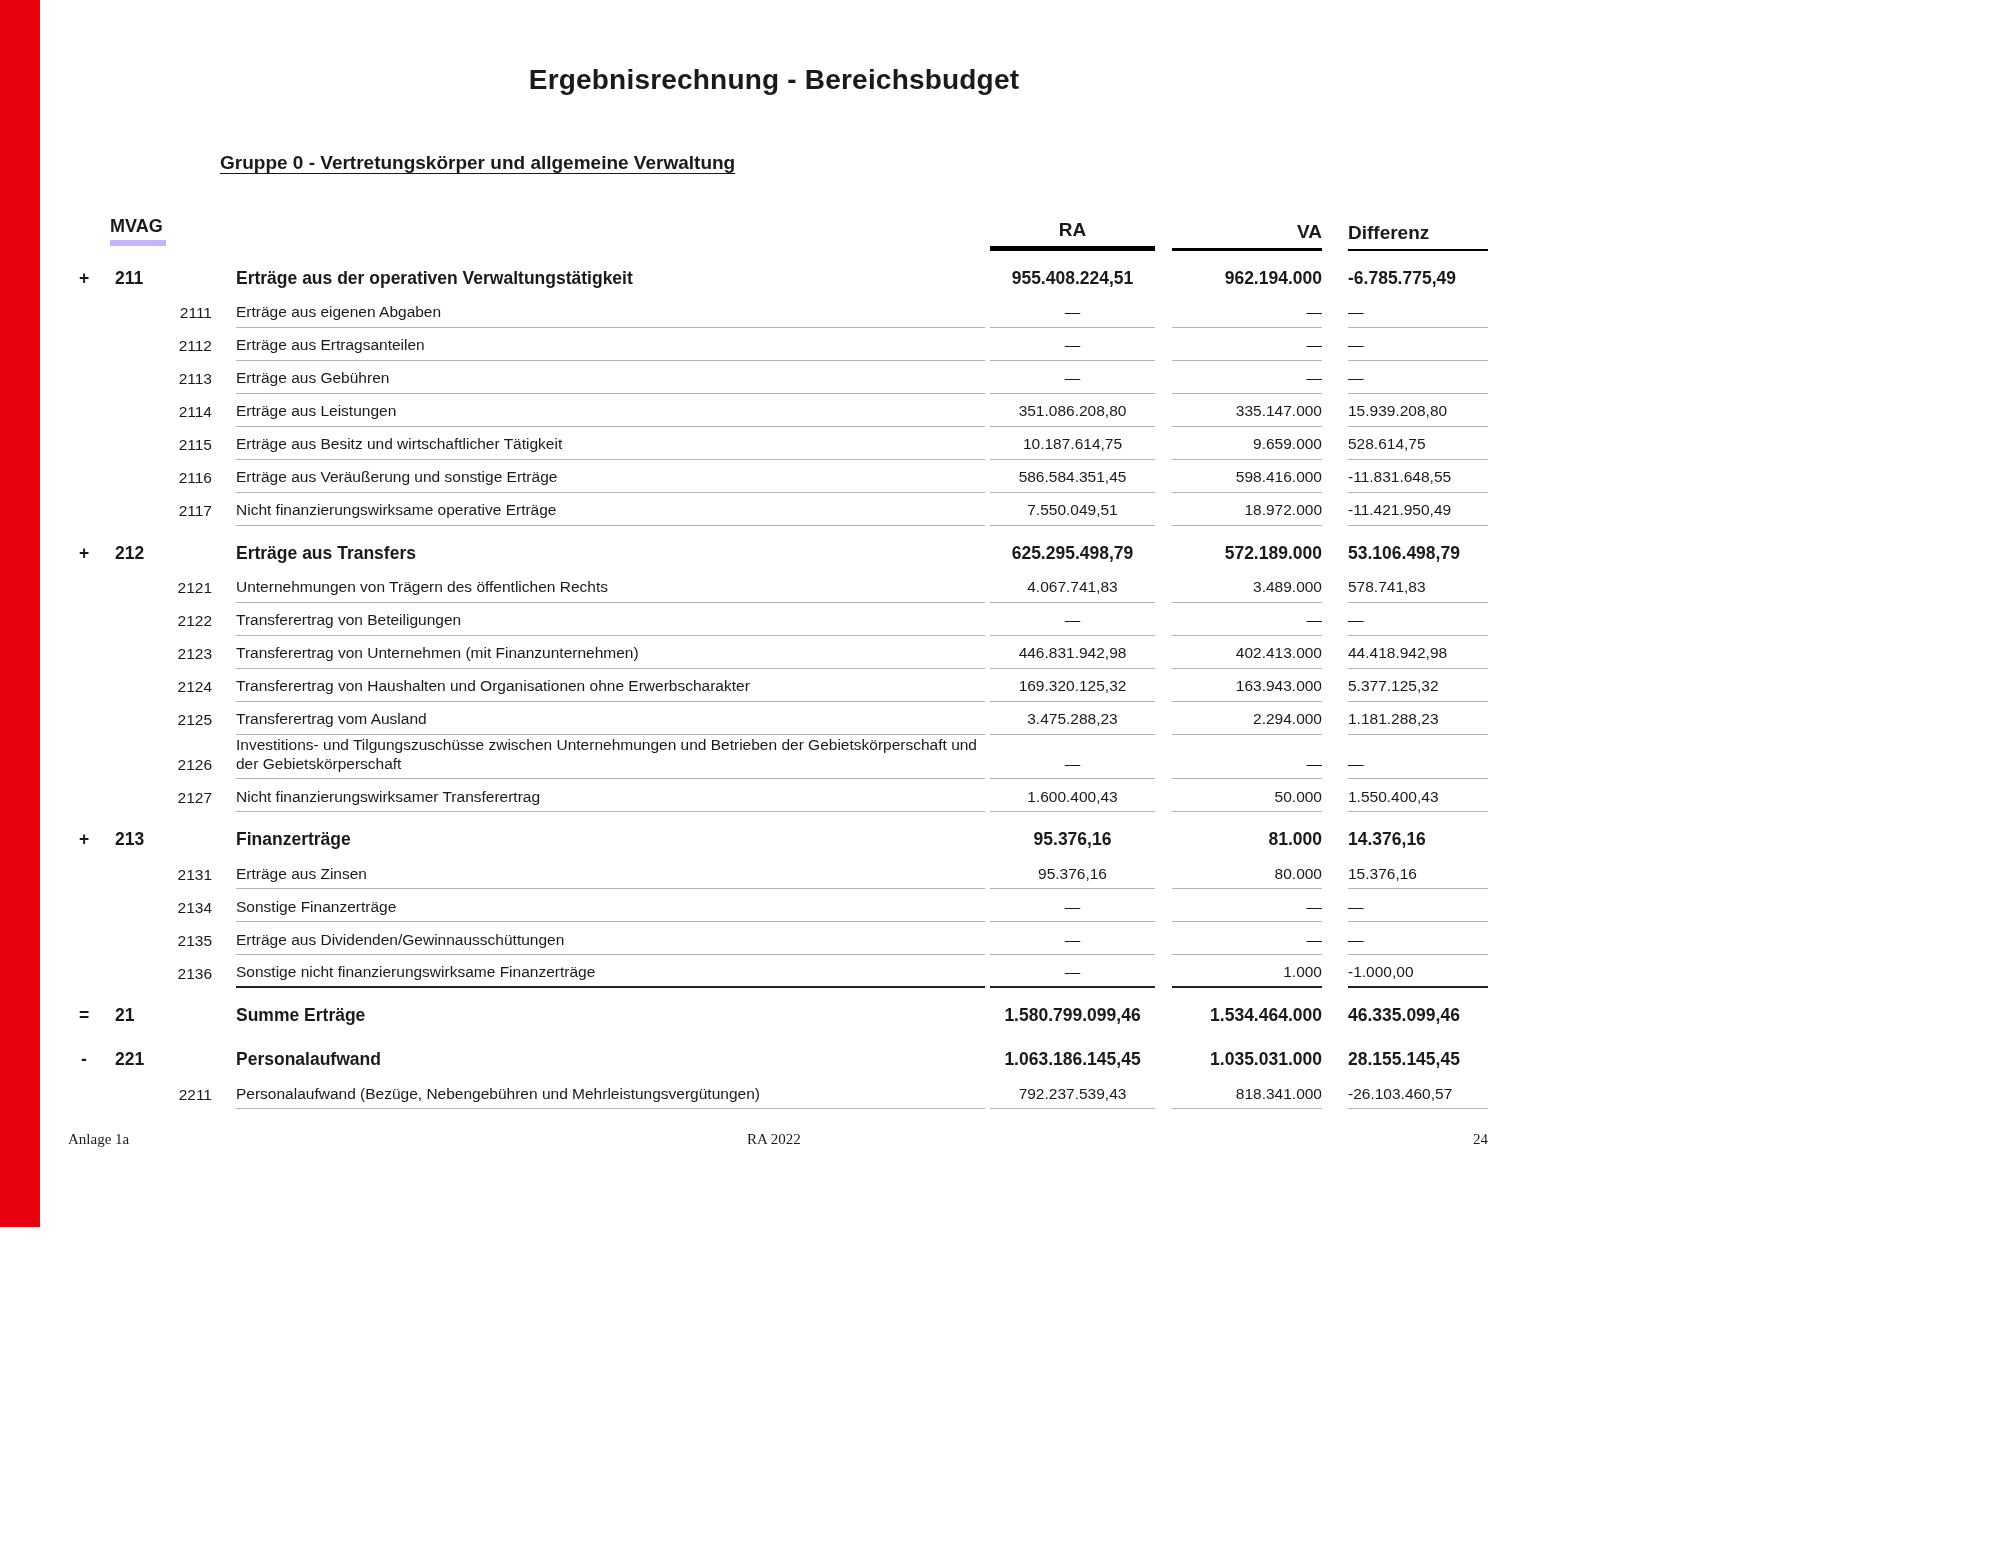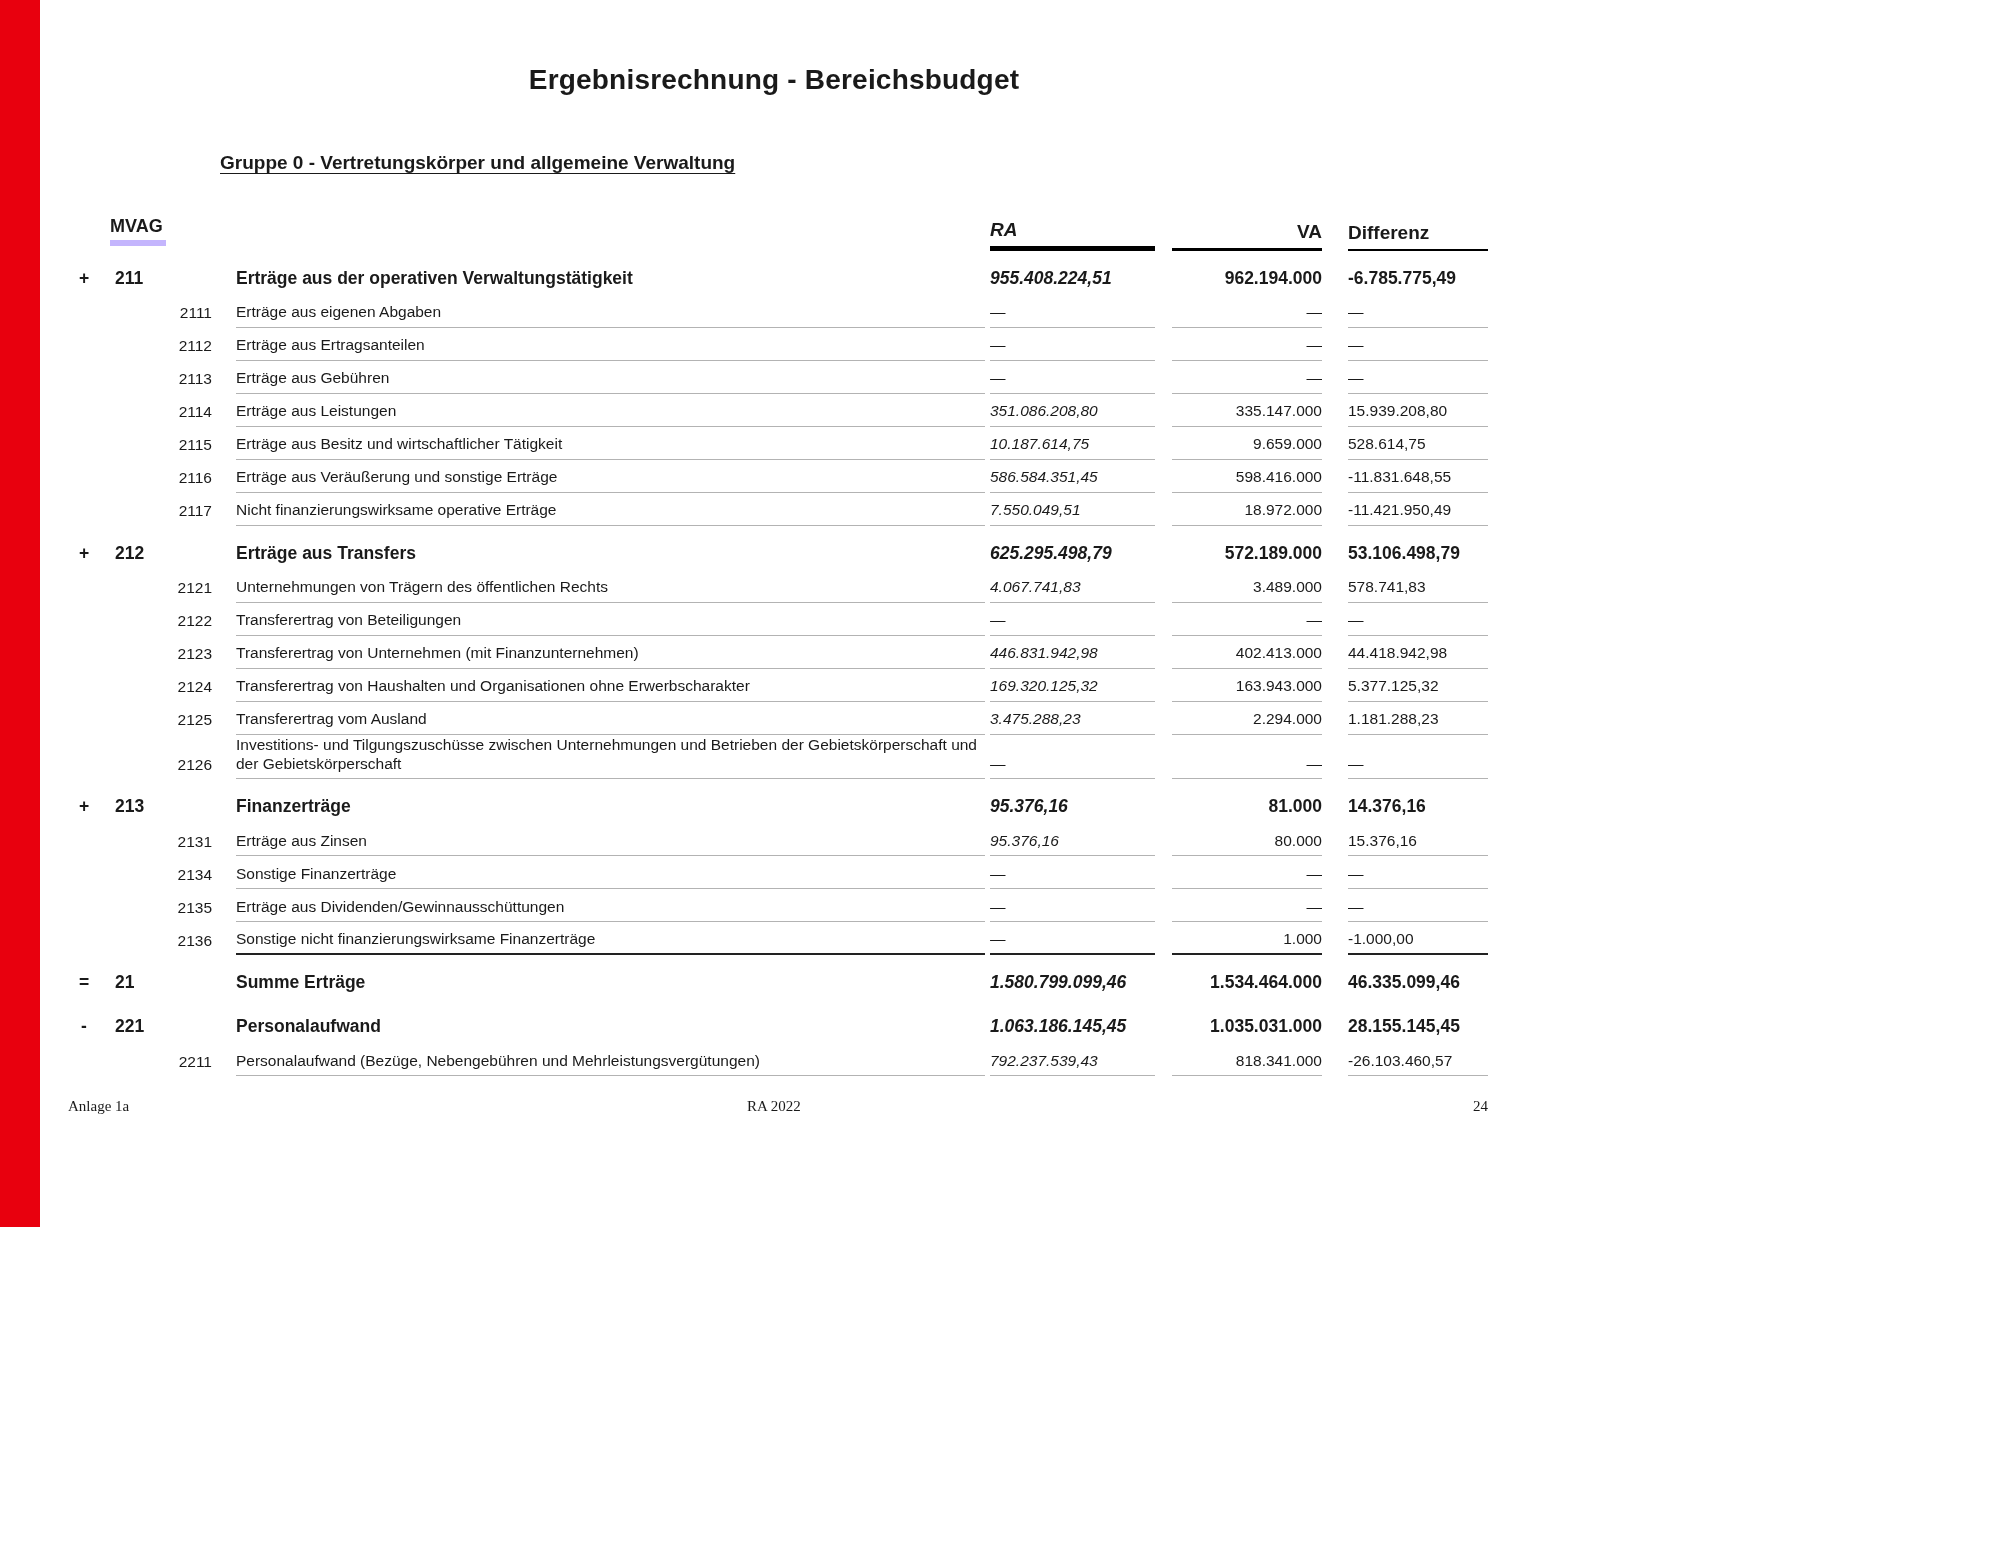"RA" .c-ra { font-style: italic -> none; text-align: left -> center }
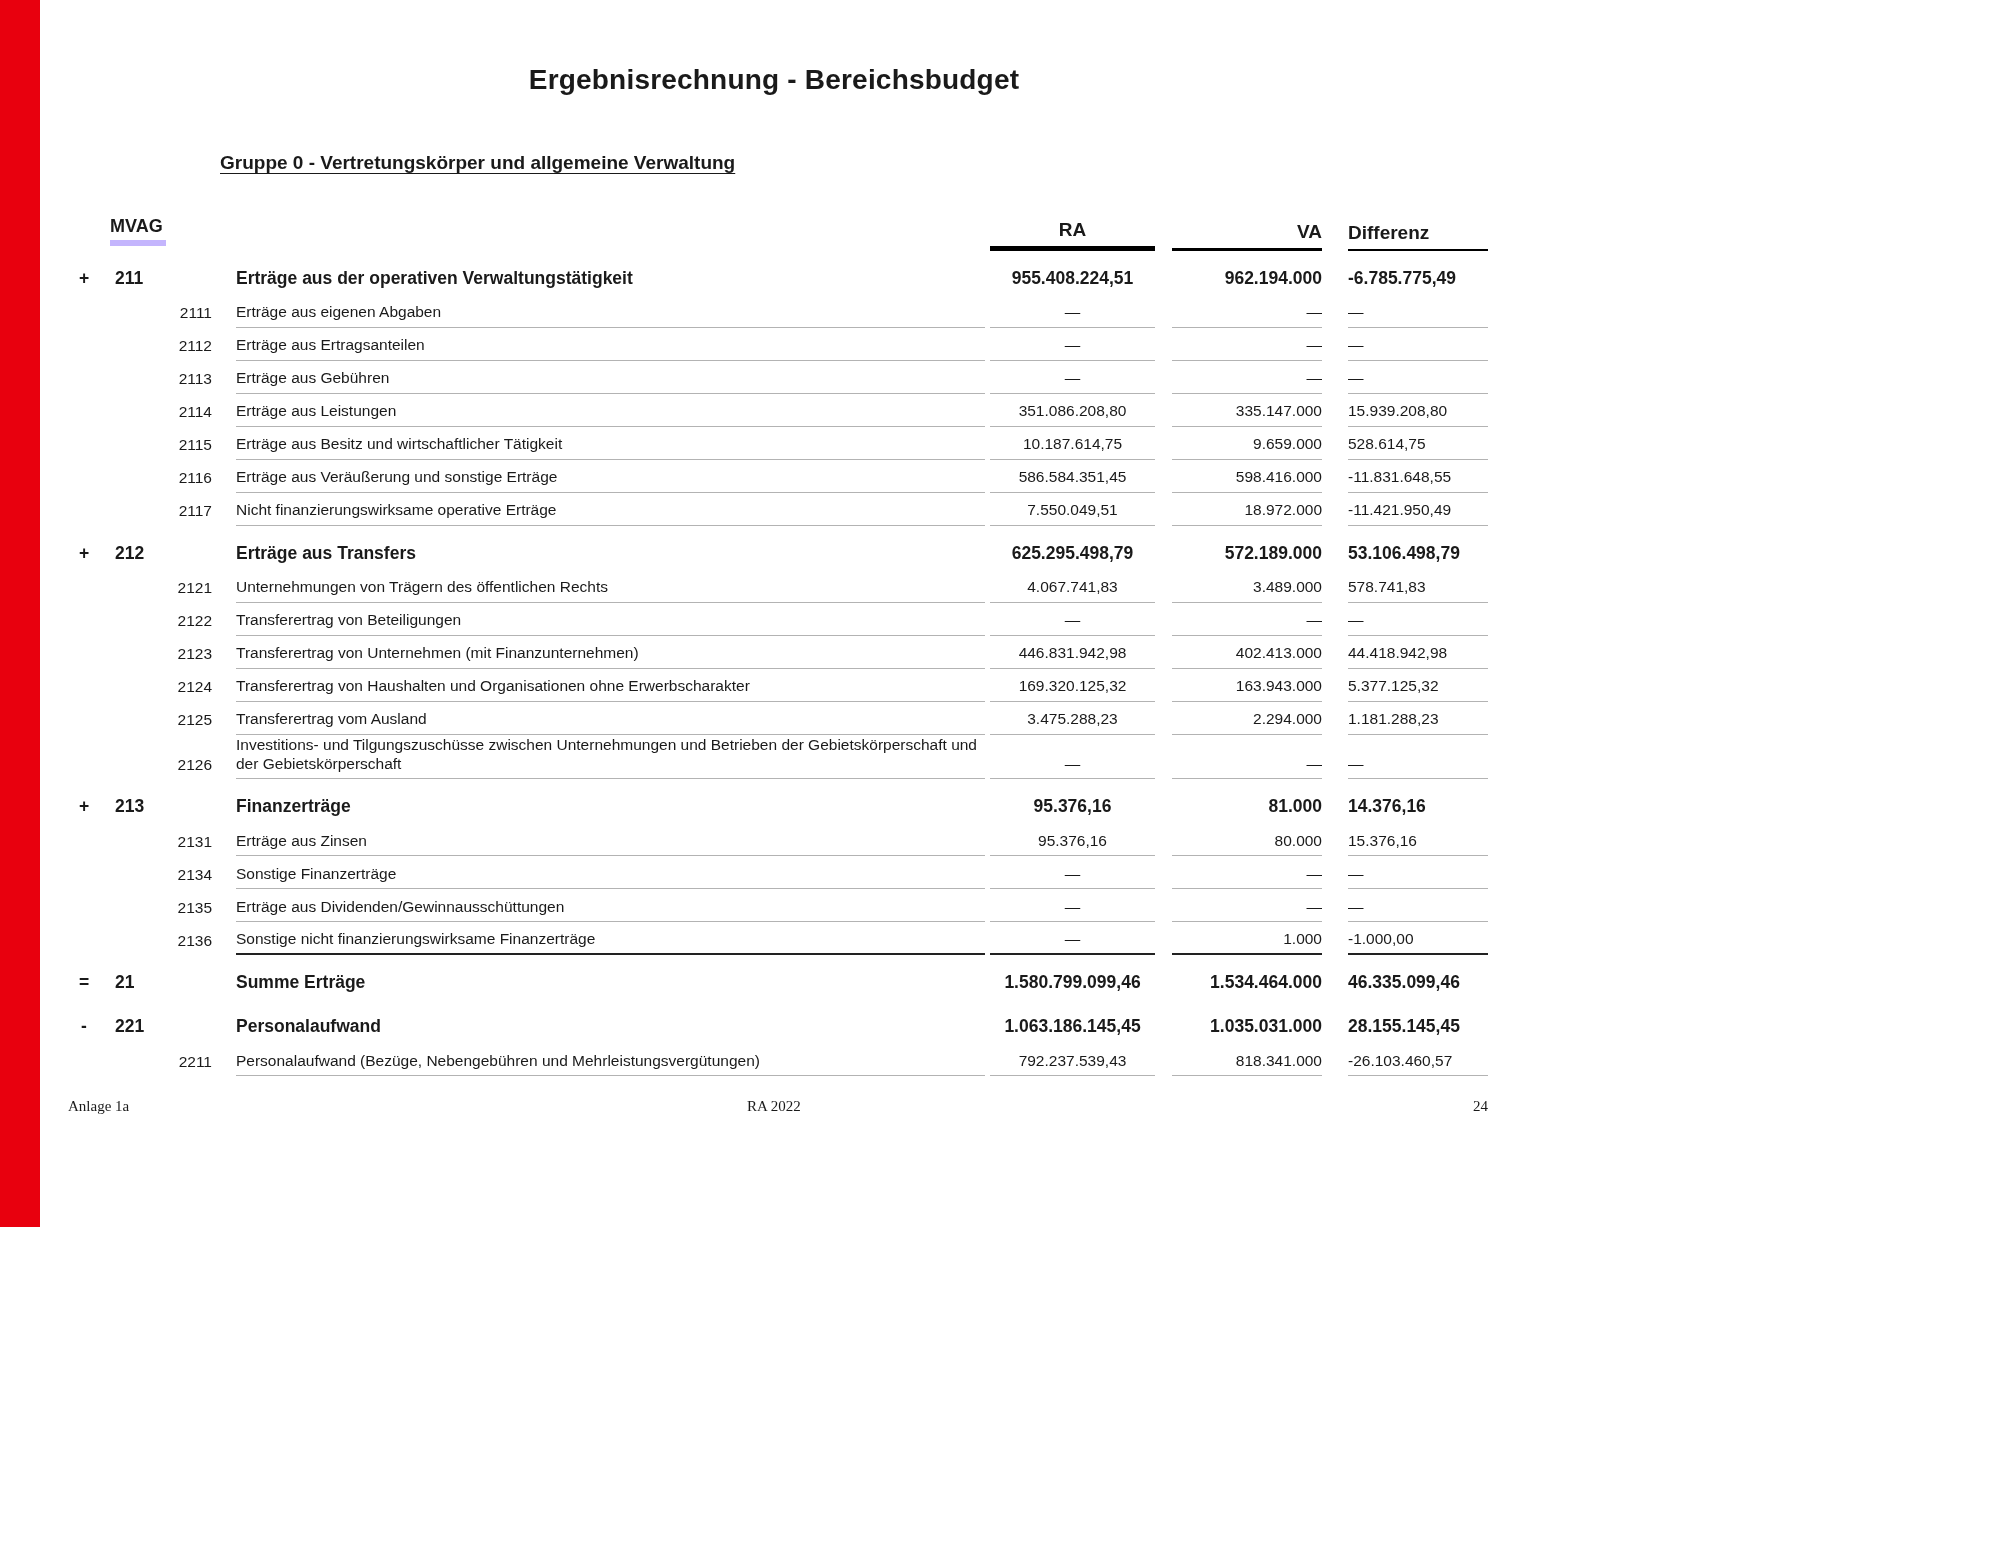"2127" div.row { html: none -> <div> <div></div> <div>2127</div> <div>Nicht finanzierungswirksamer Transferertrag</div> <div>1.600.400,43</div> <div>50.000</div> <div>1.550.400,43</div> </div> }
